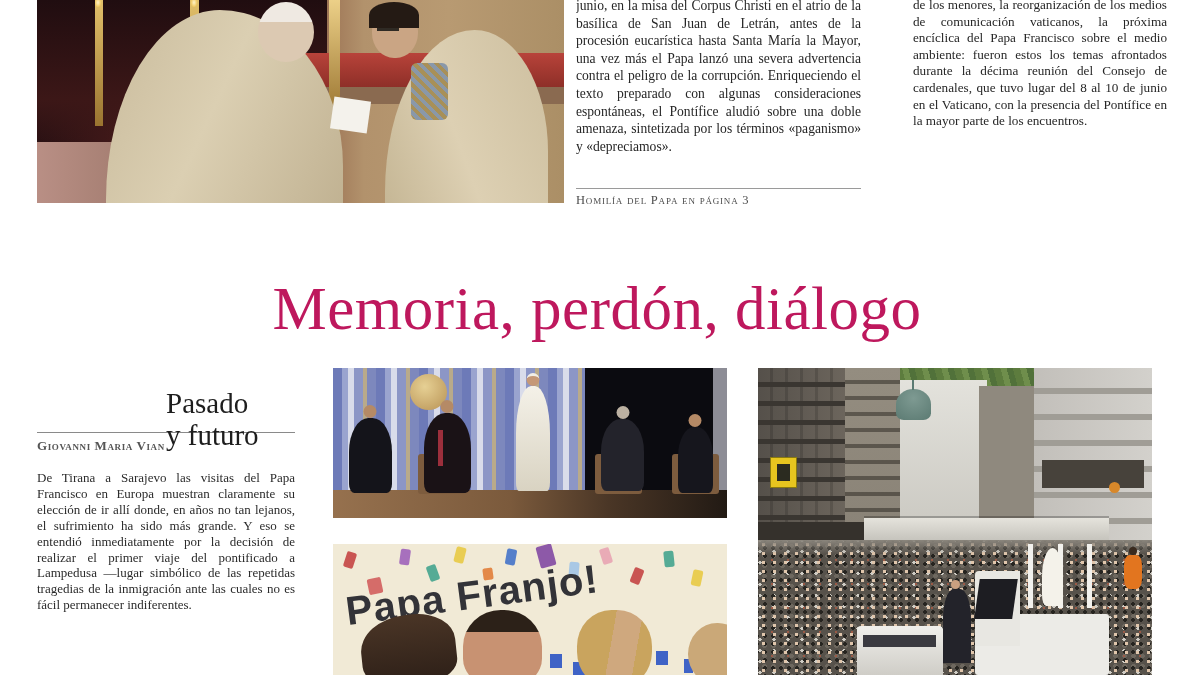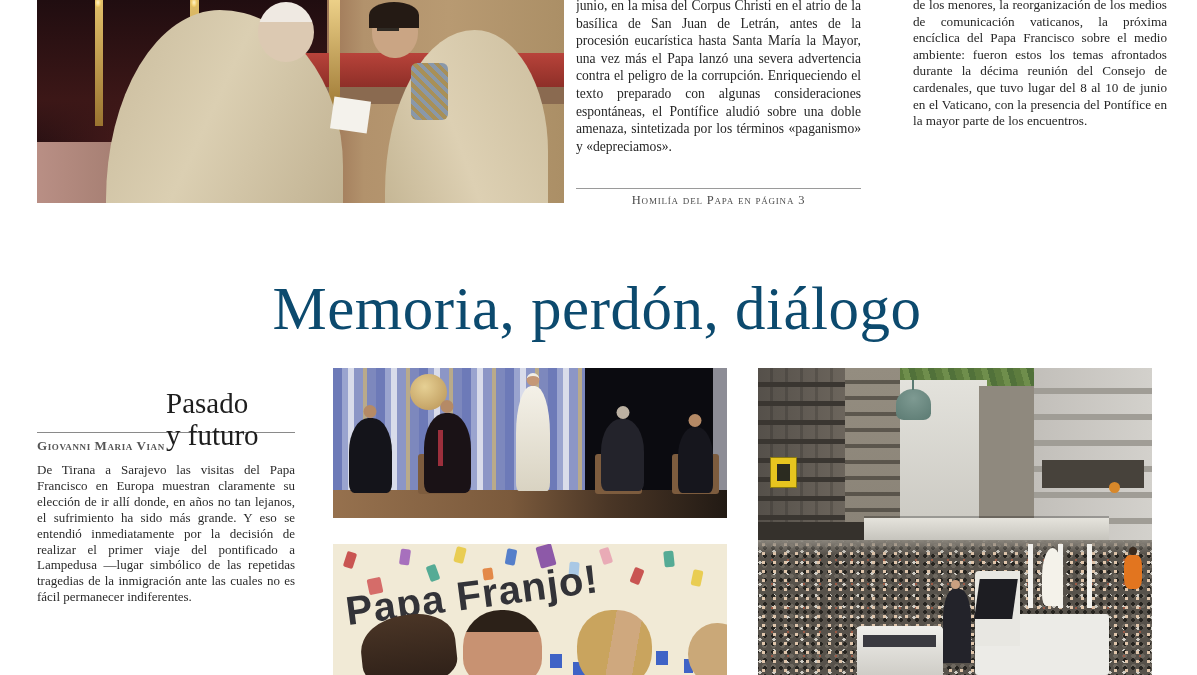"Homilía del Papa en página" .jumpline { text-align: center -> left }
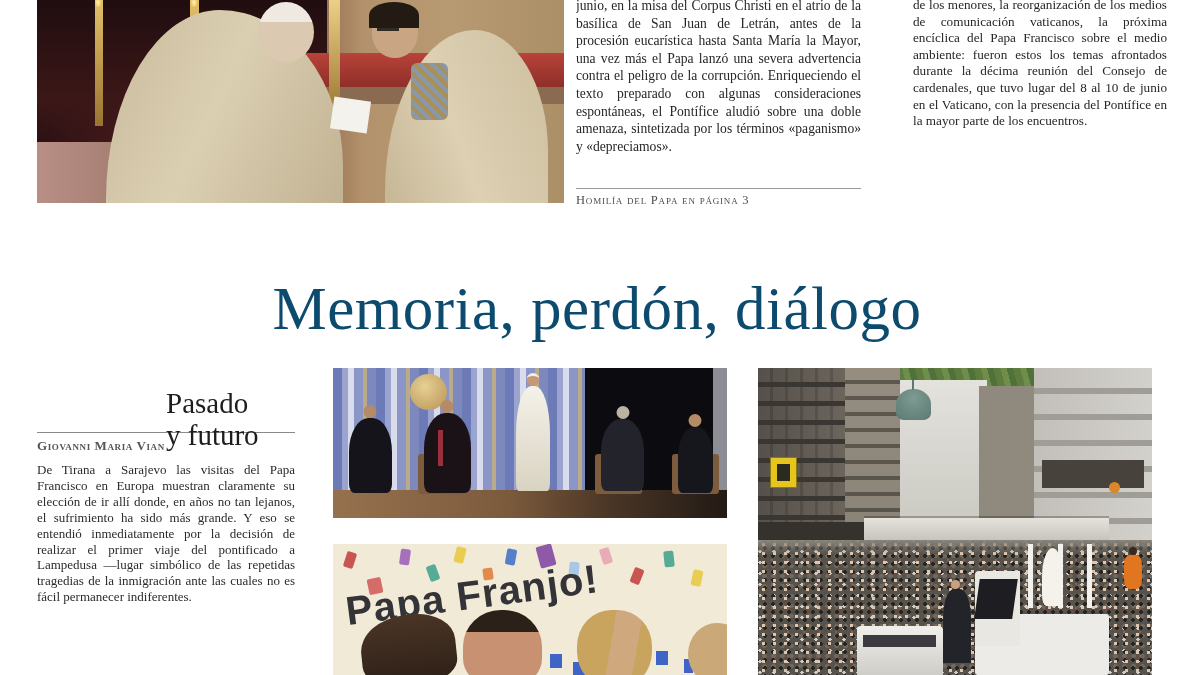"Memoria, perdón, diálogo" .headline { color: #0c4a6e -> #be185d }
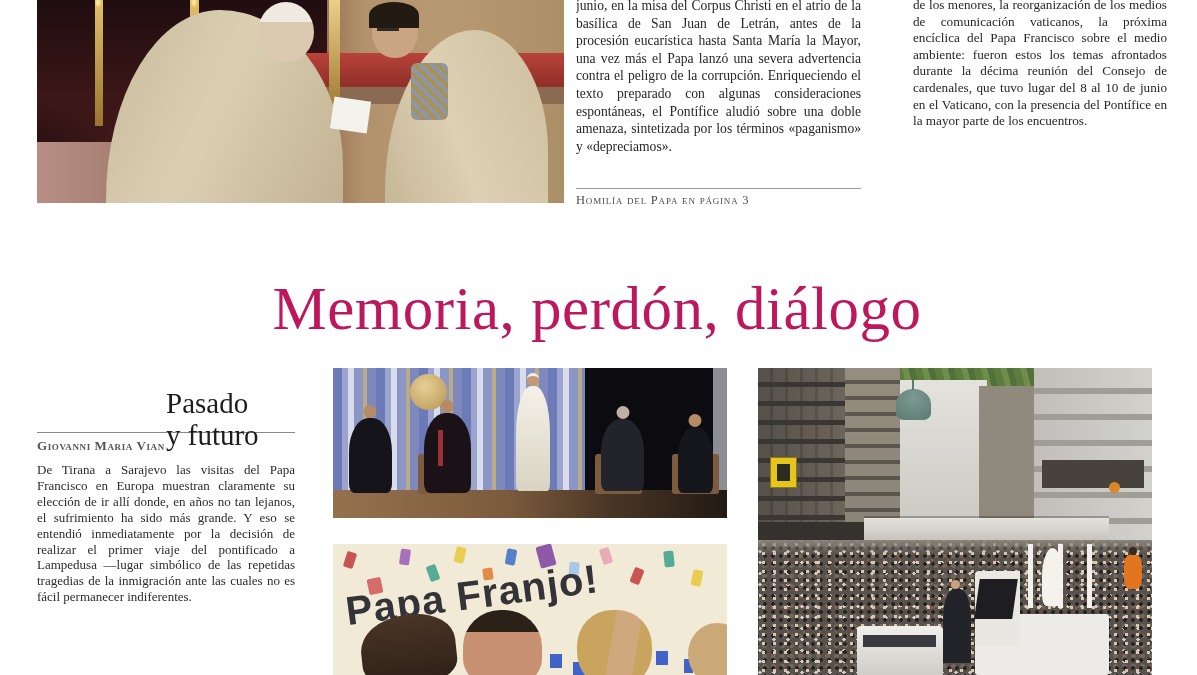"De Tirana a Sarajevo las" .op p { margin: 8px 0 0 0 -> 16px 0 0 0 }
